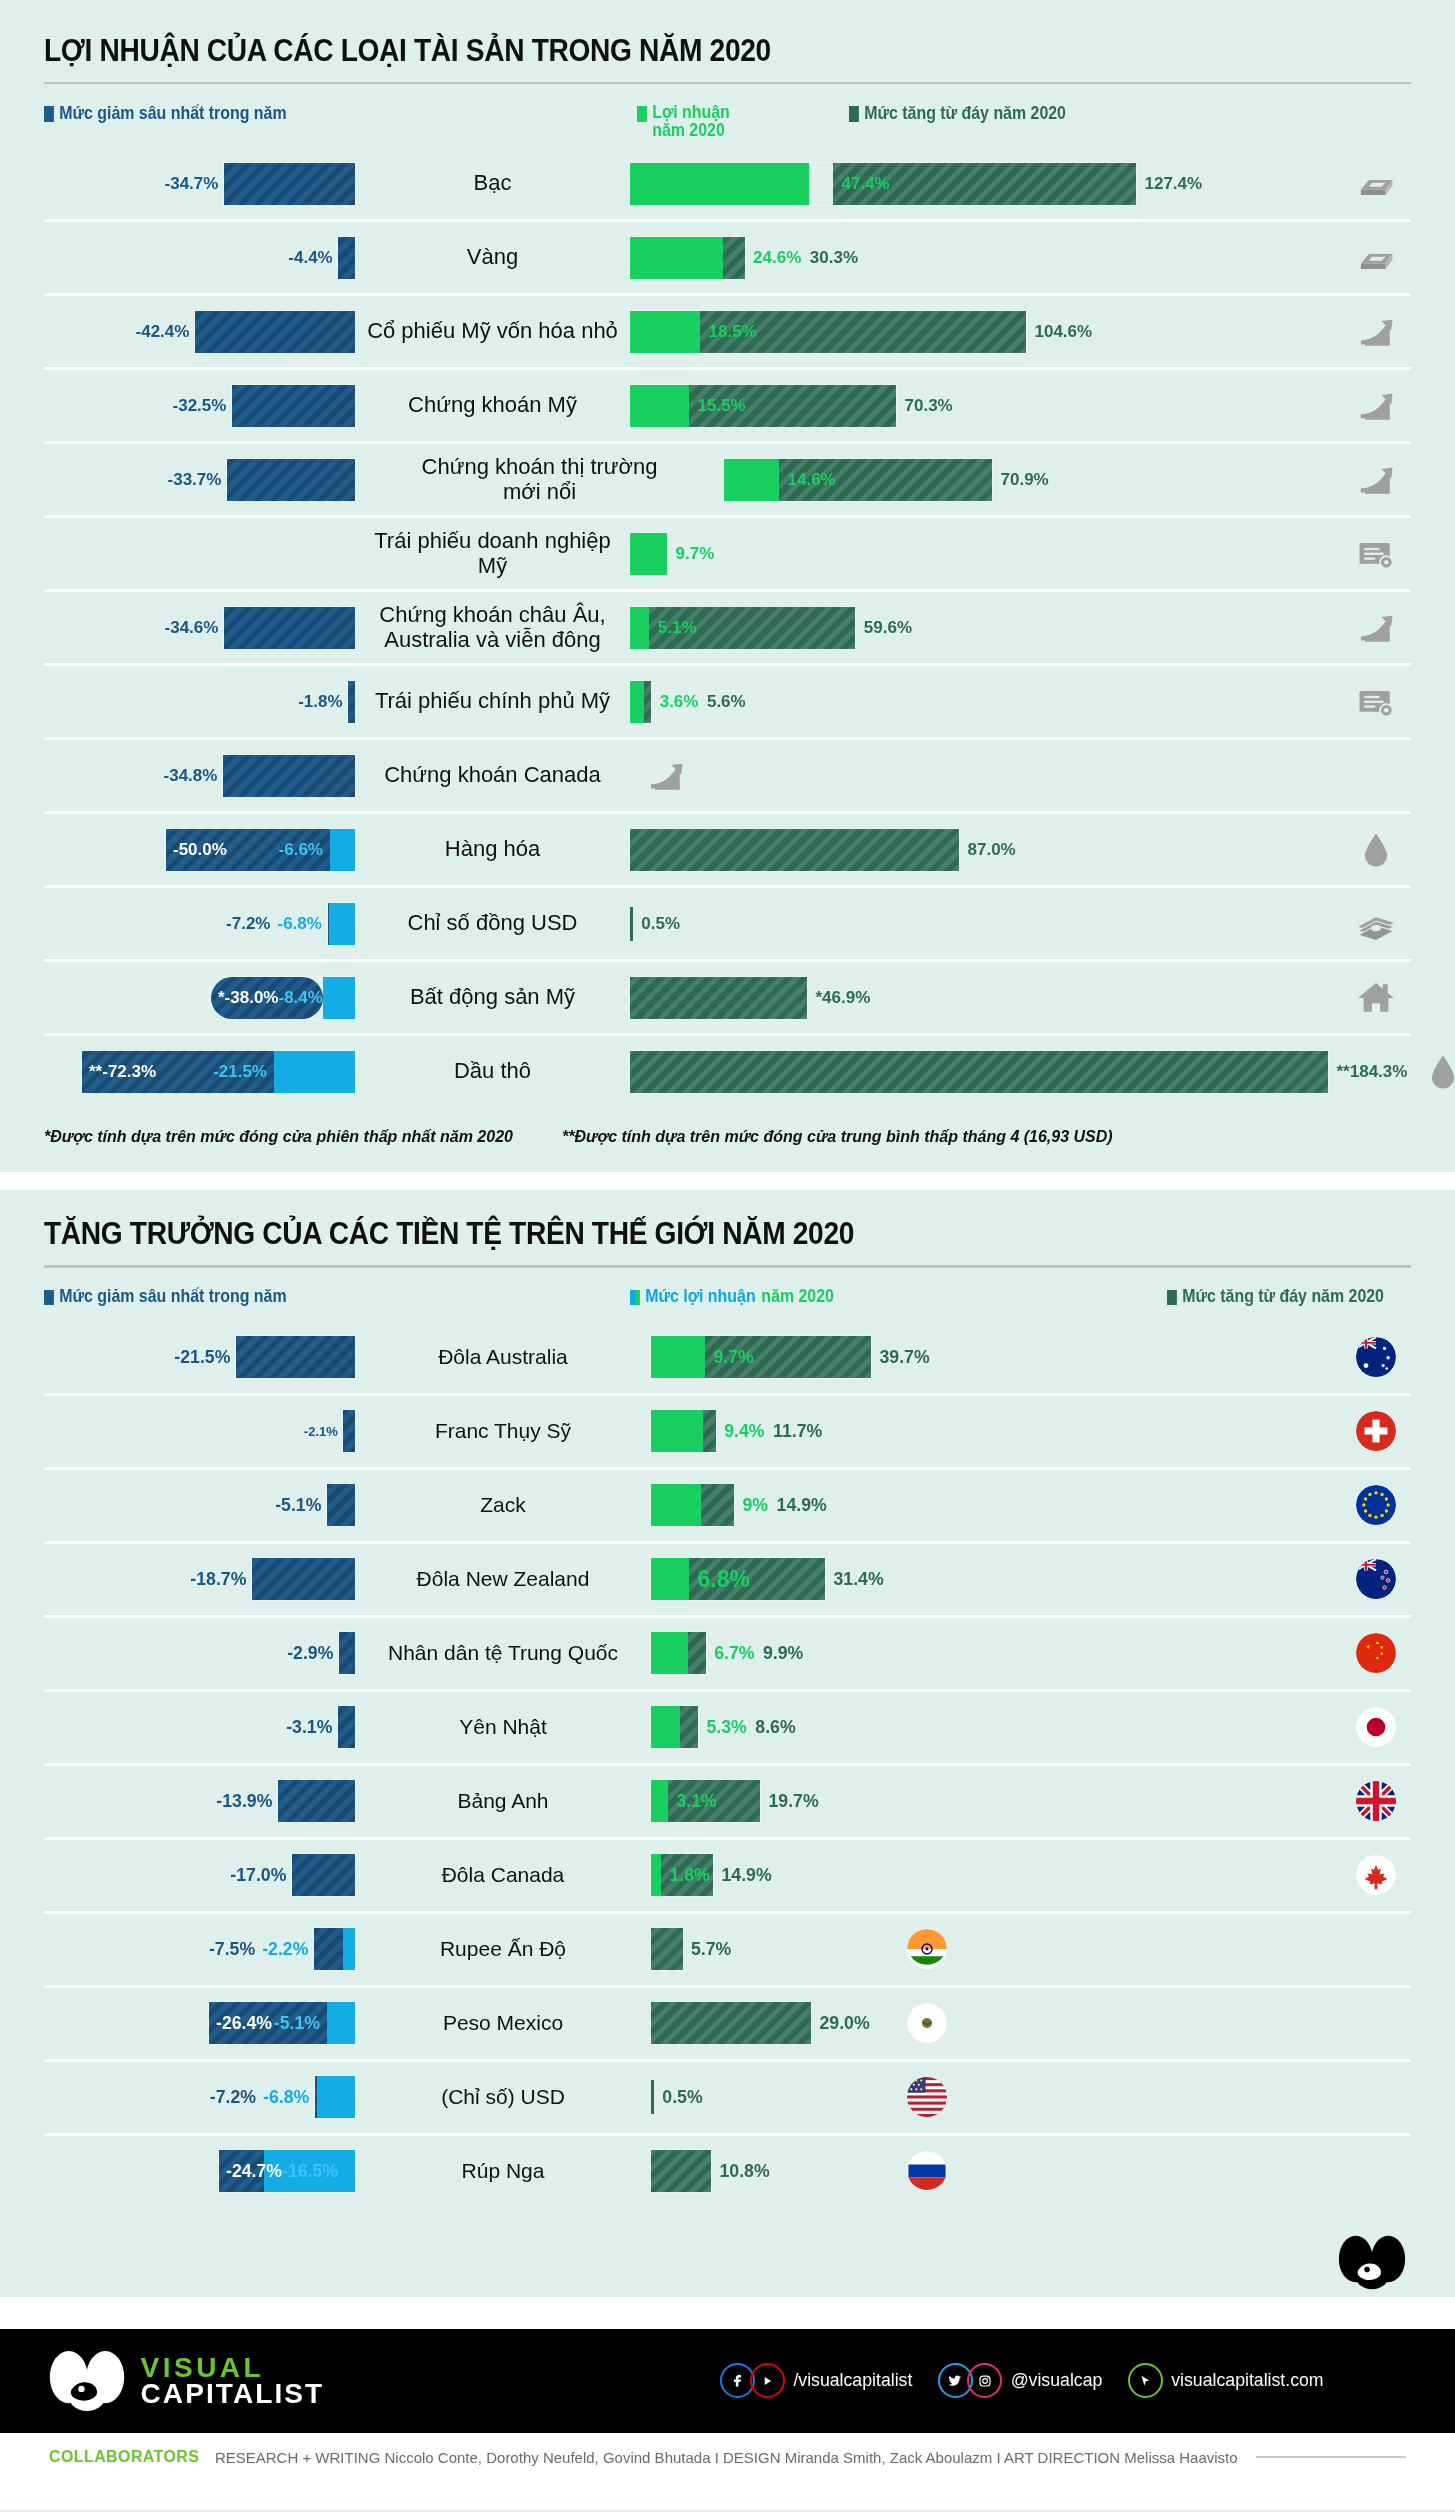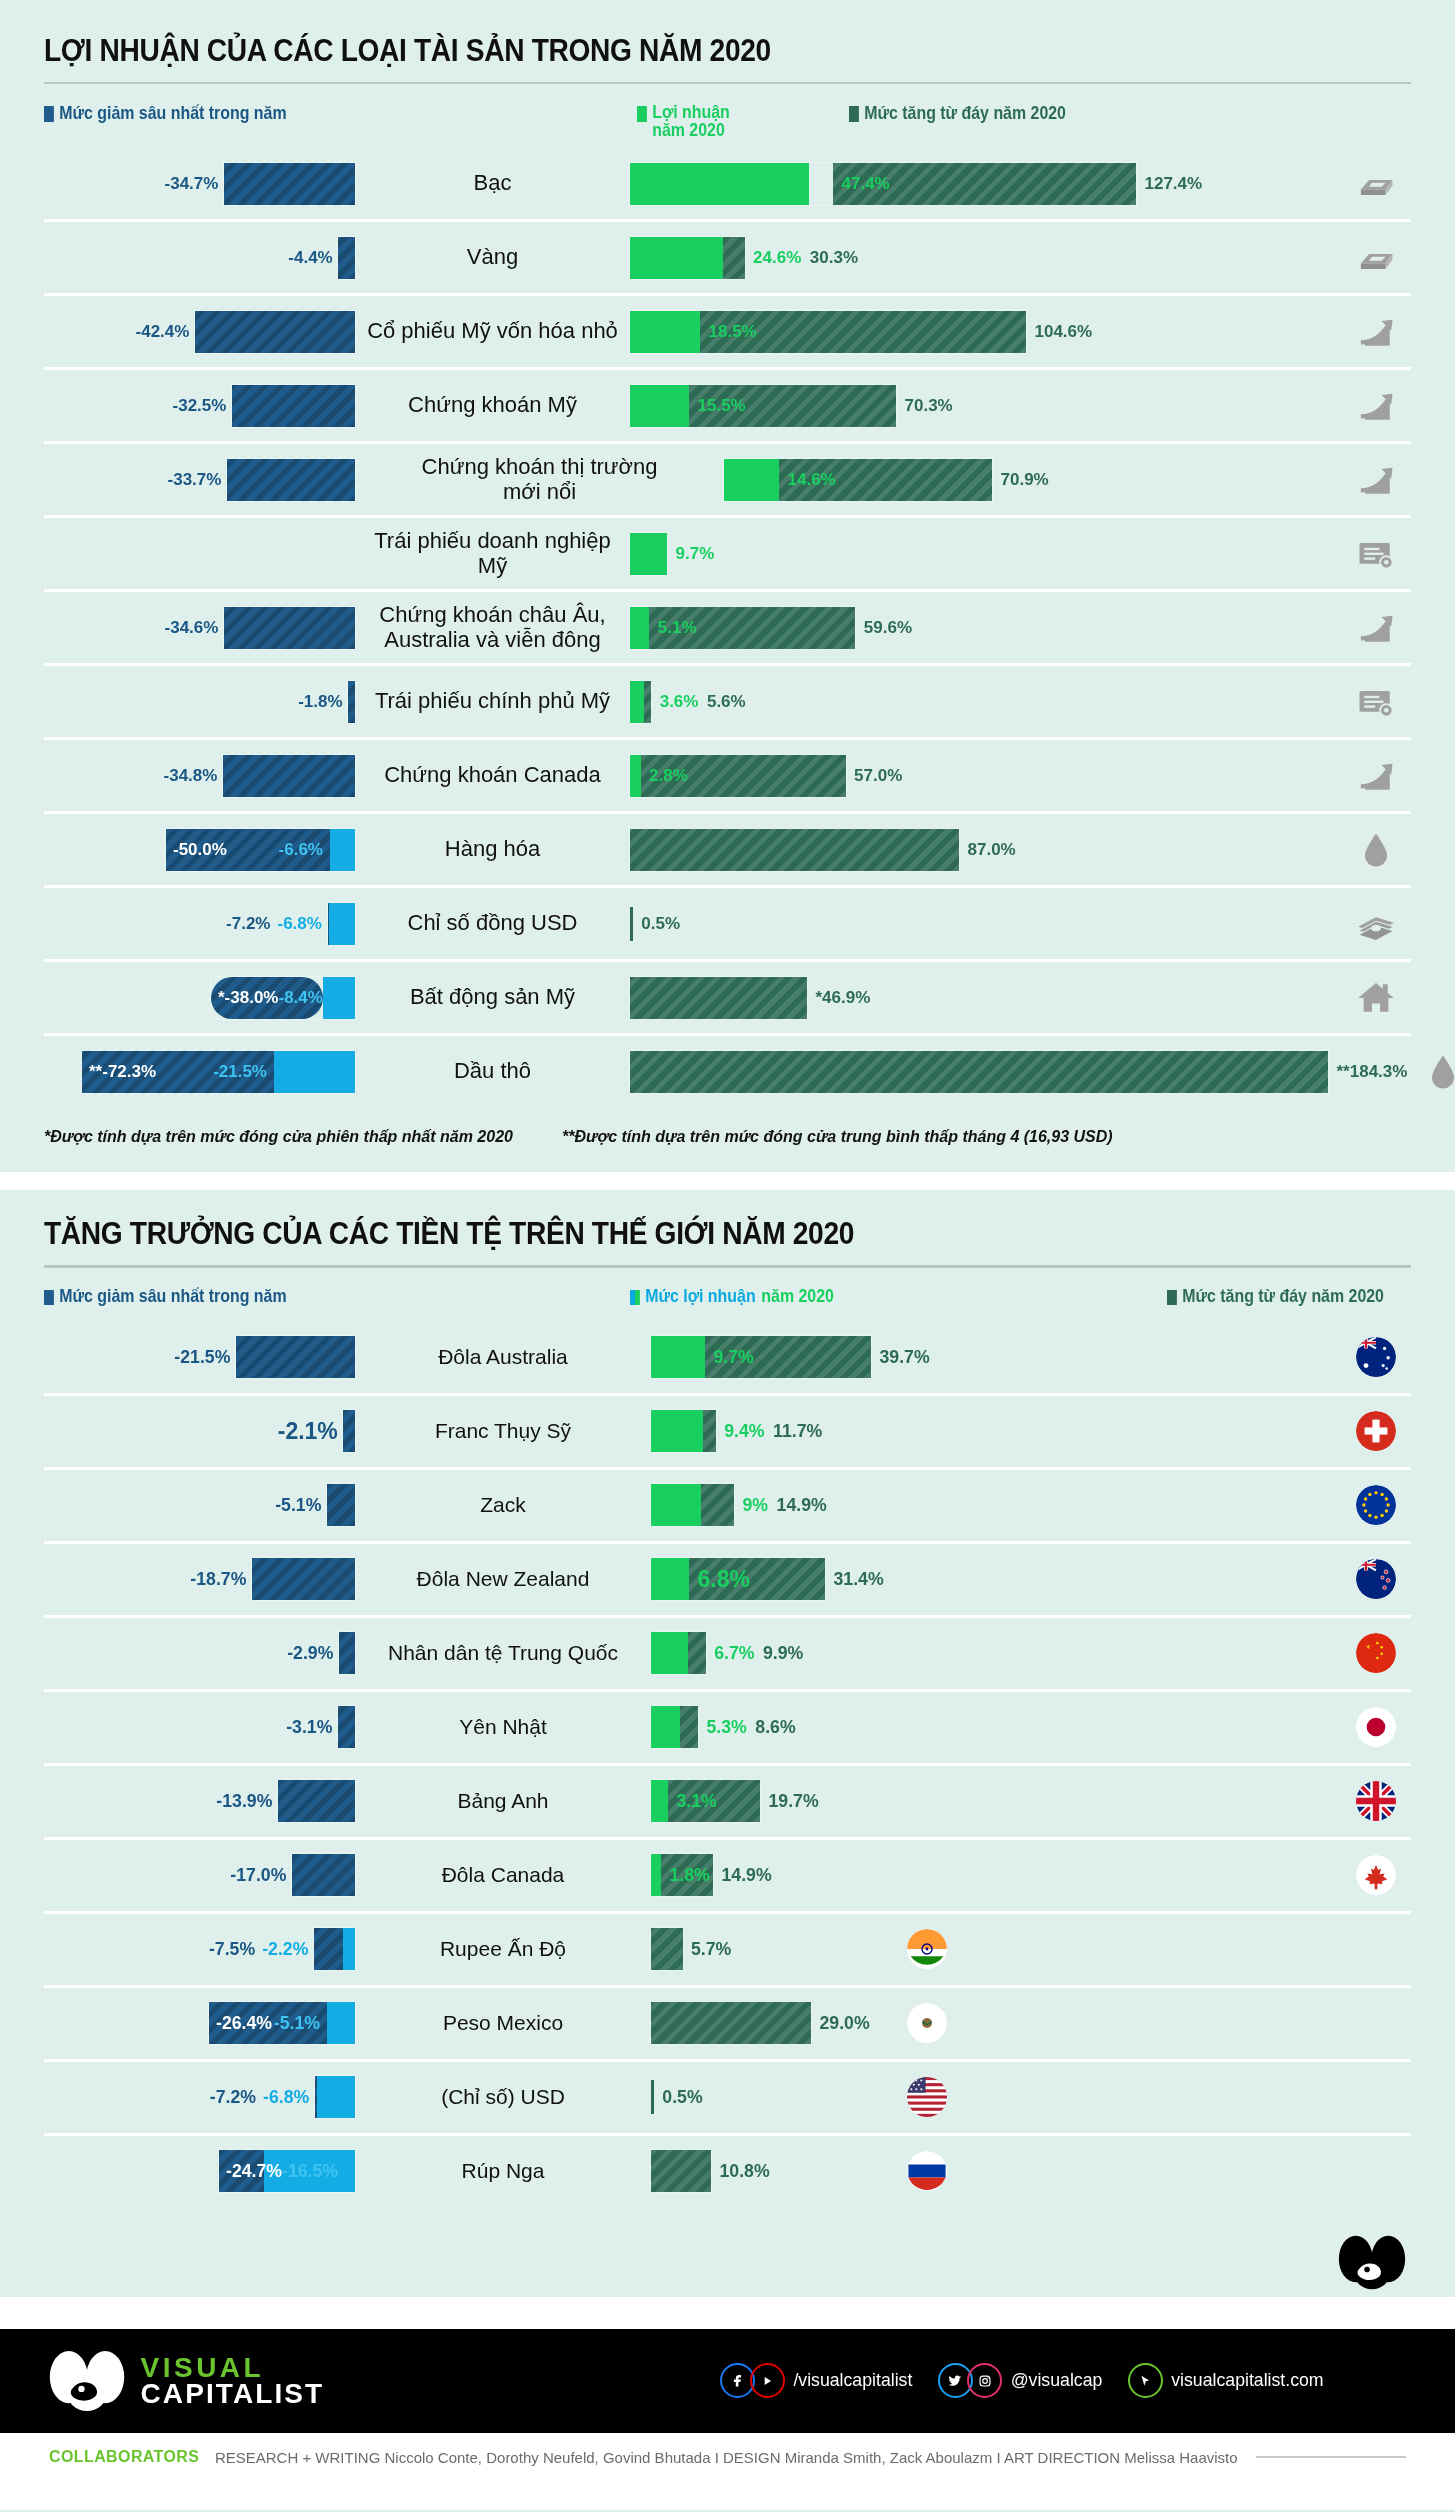"2.8%" div.pos { html: <div> <div> <div></div> <div> <span>2.8%</span> </div> </div> <span>57.0%</span> </div> -> none }
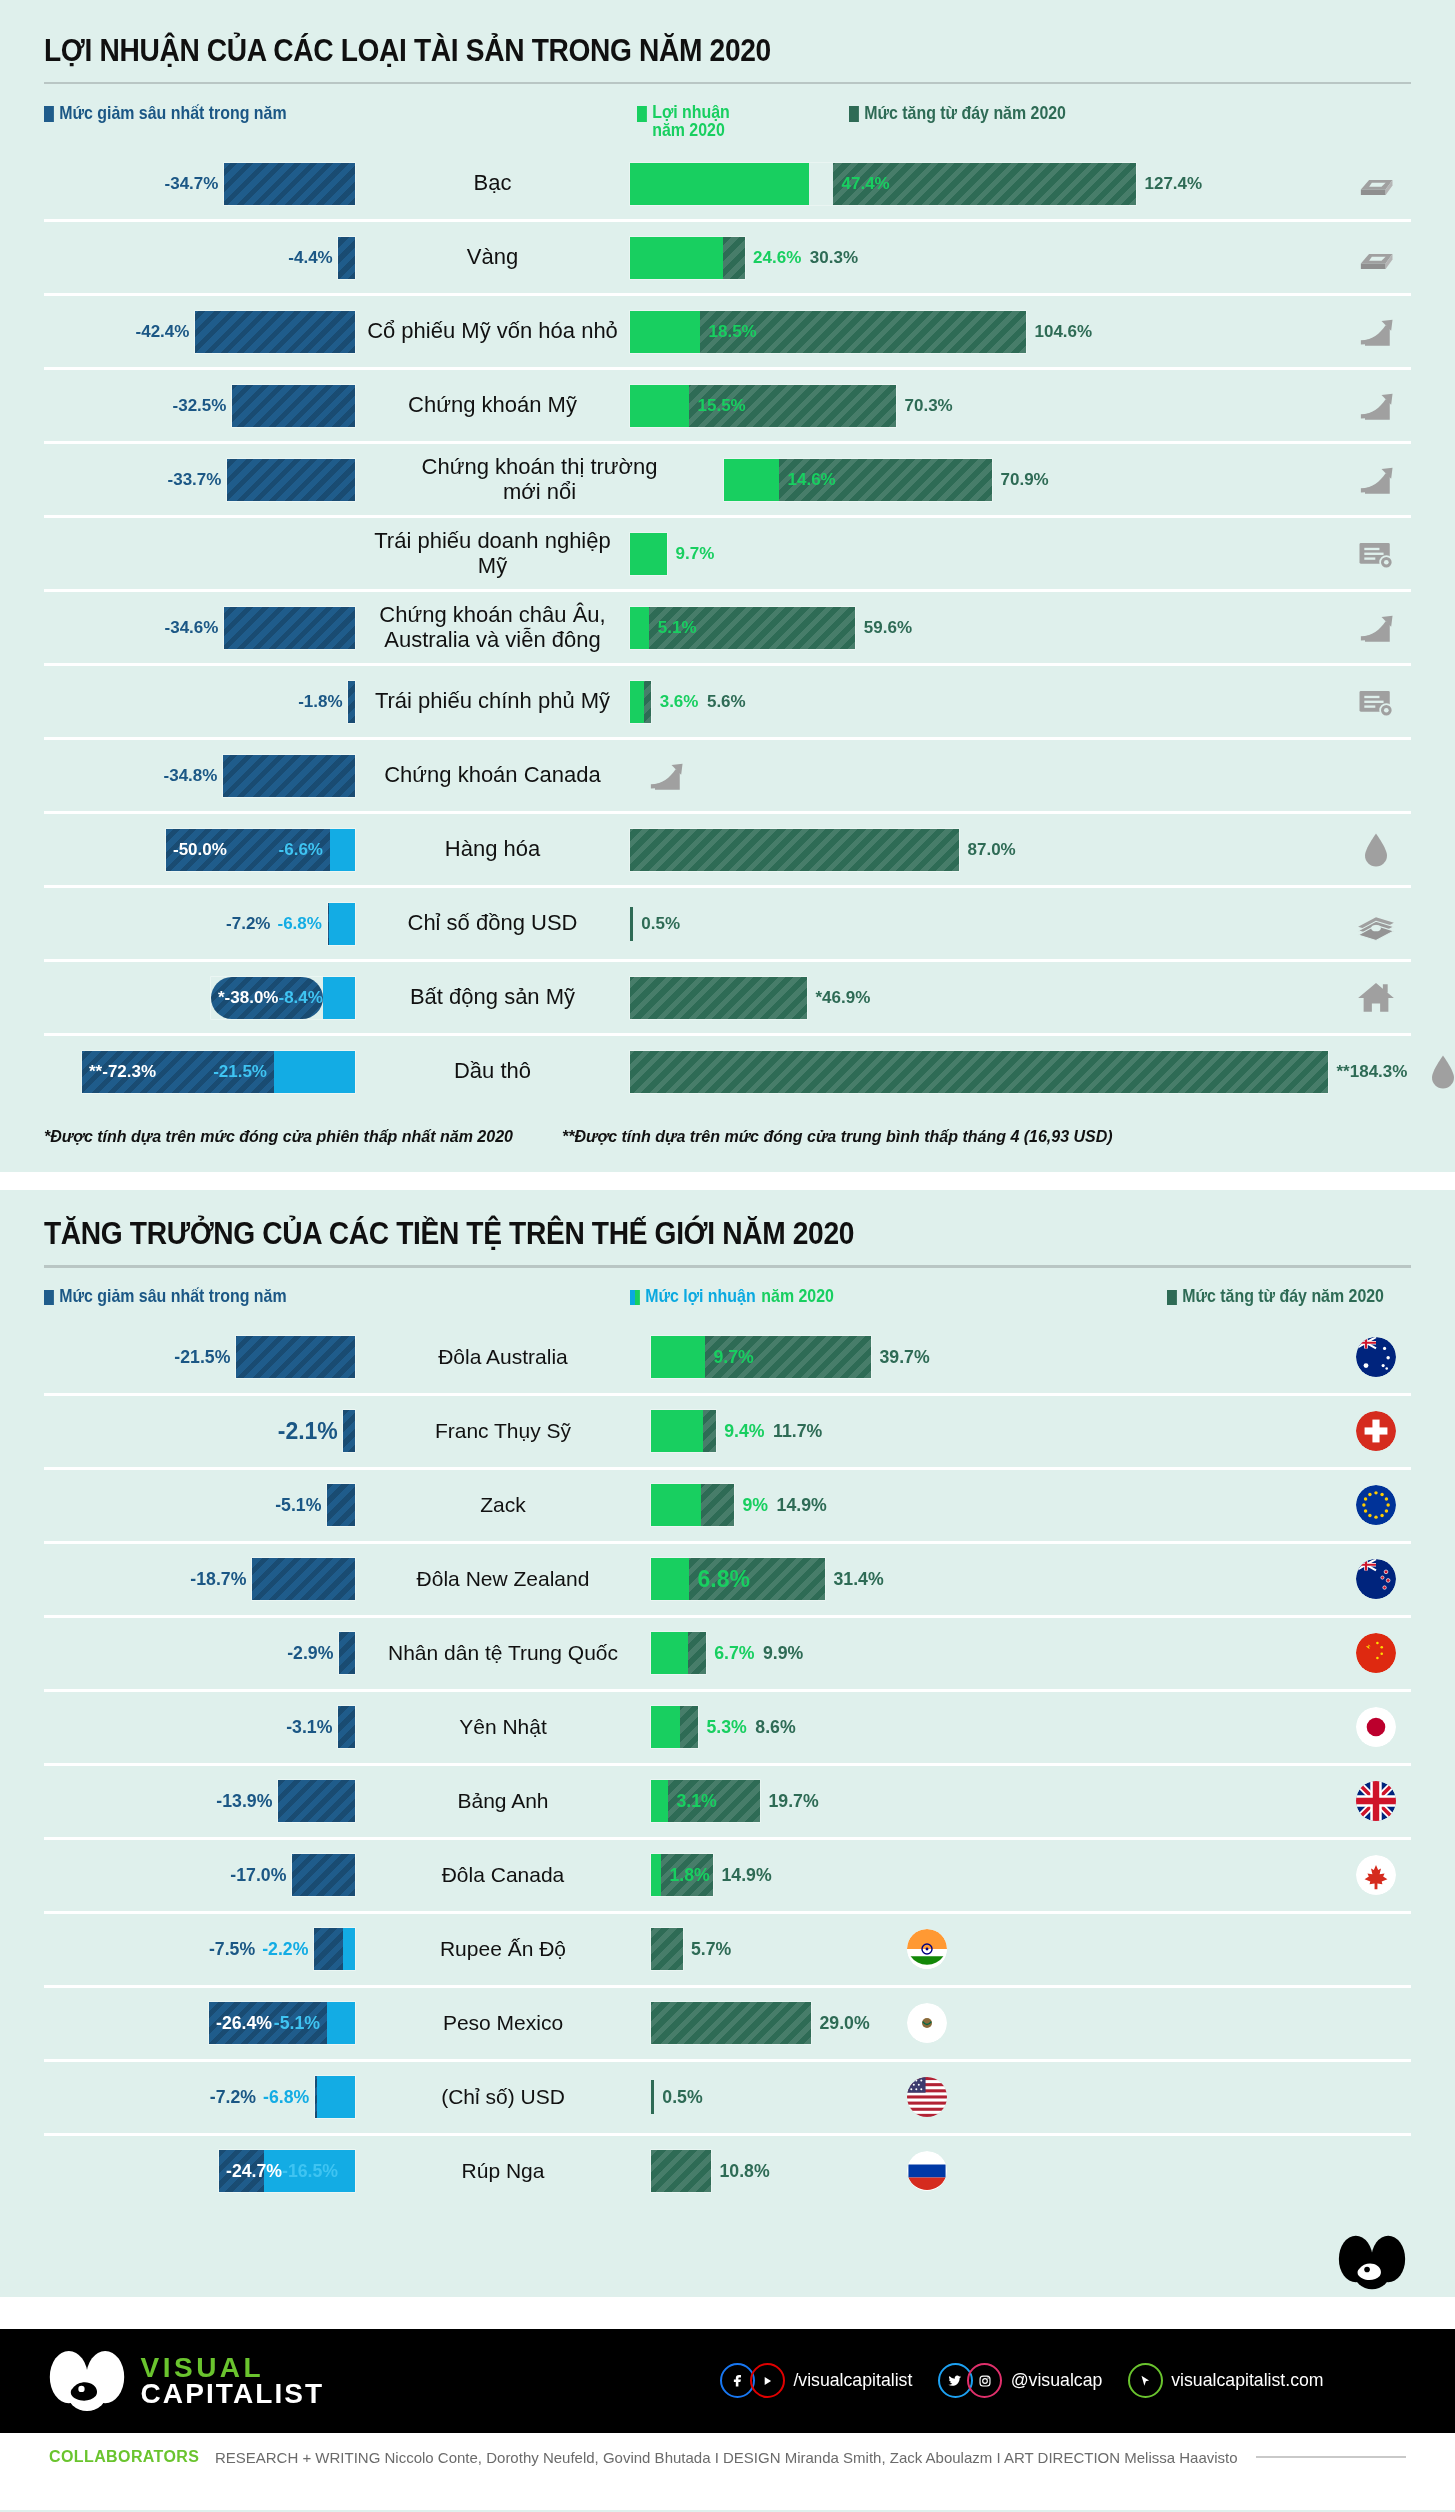"-2.1%" span.val-blue { font-size: 23px -> 13px }
